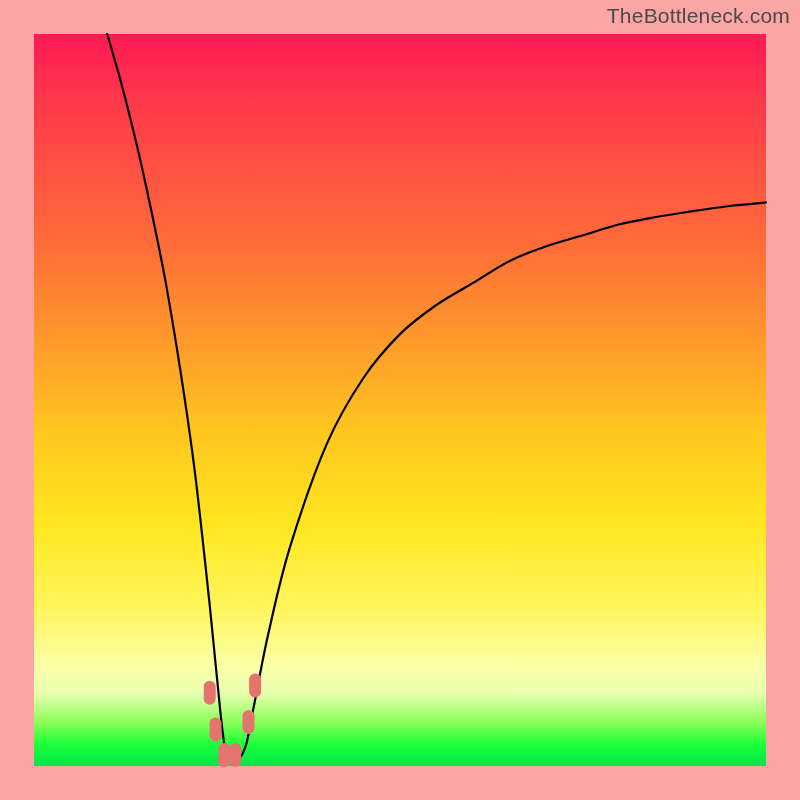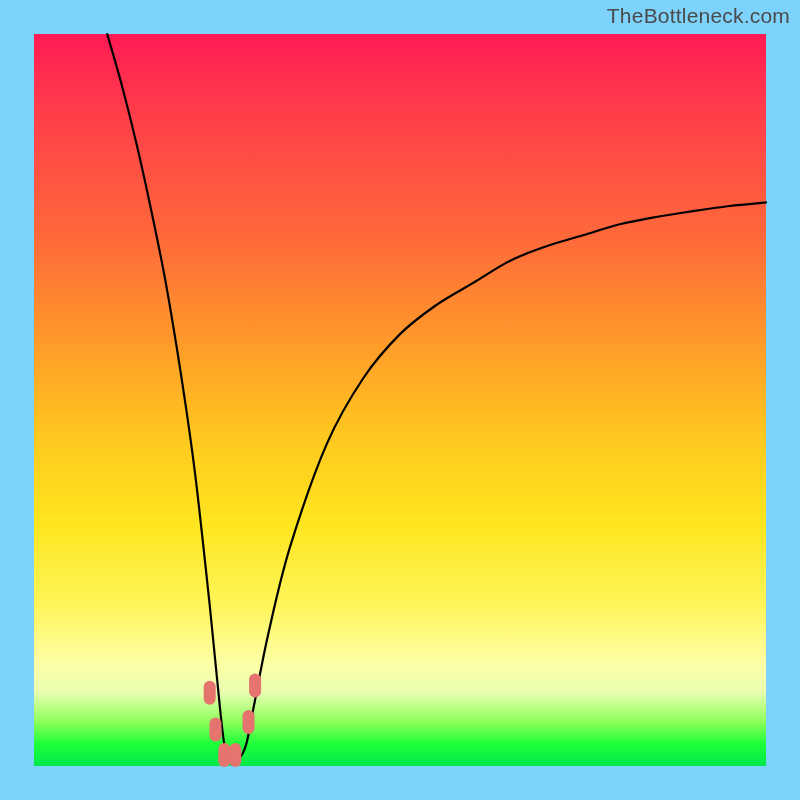"TheBottleneck.com" .frame { background: #7dd3fc -> #fca5a5 }
